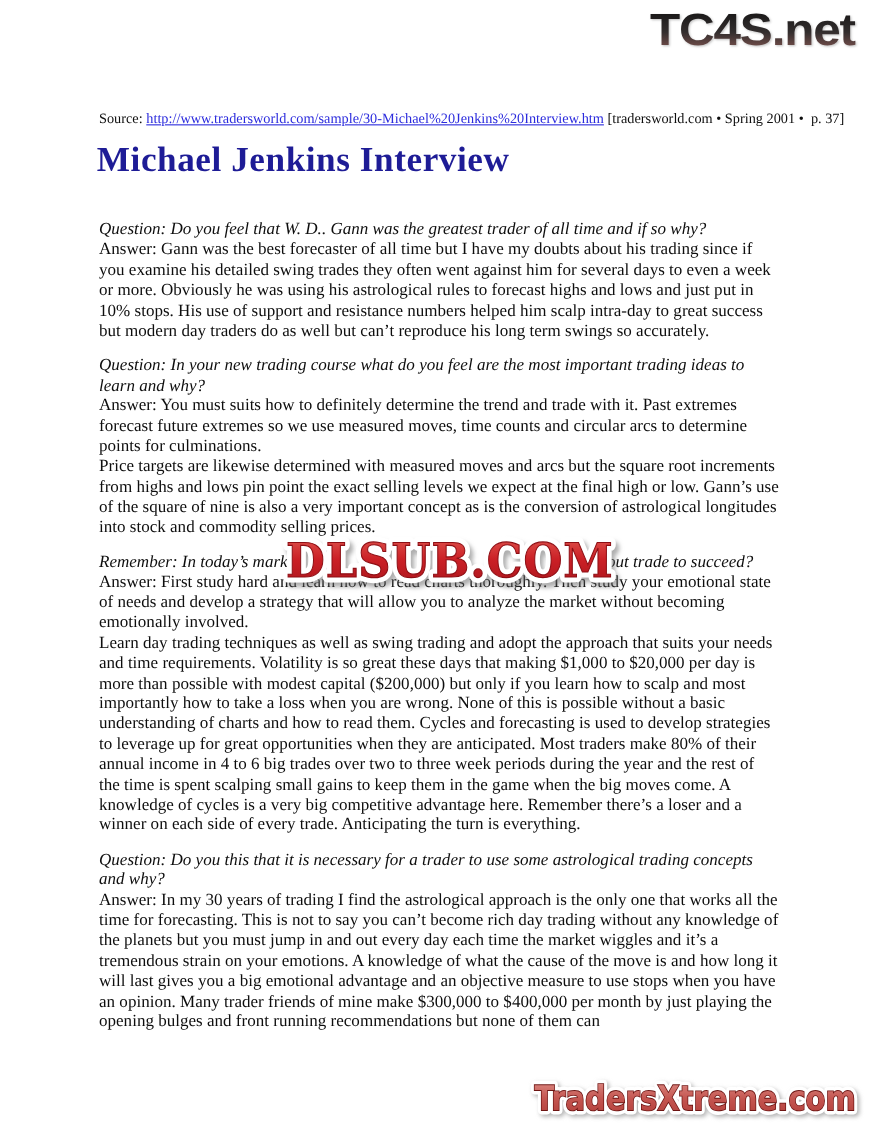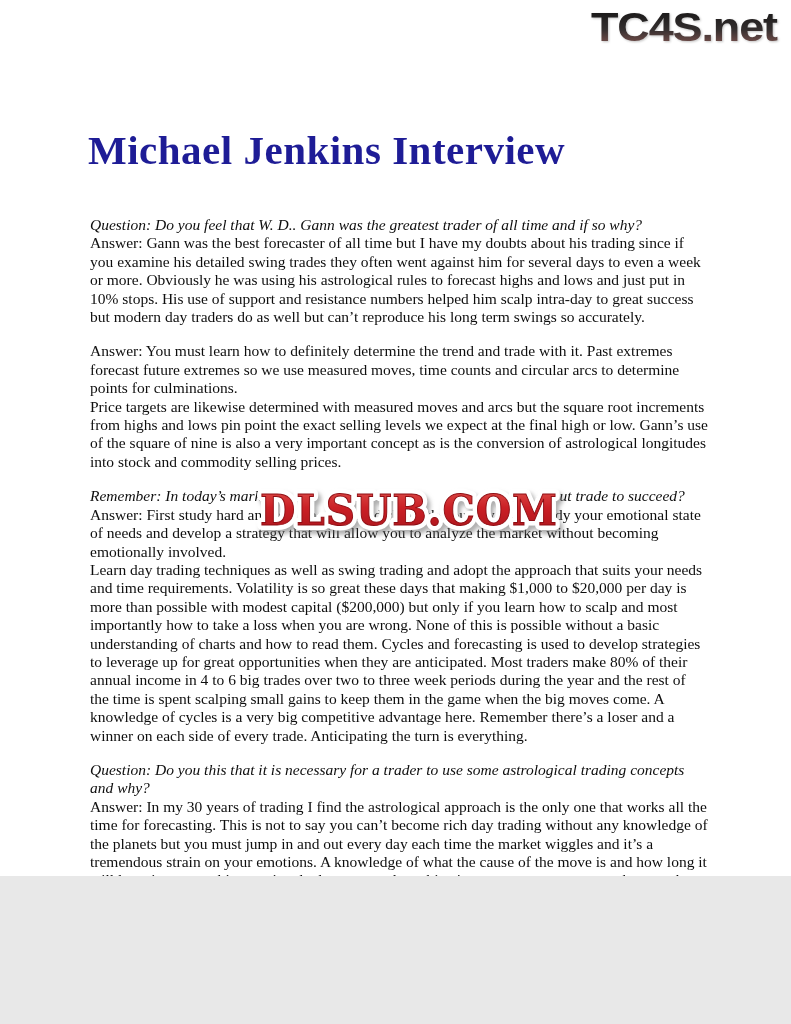"TC4S.net" .page { height: 876px -> 1024px }
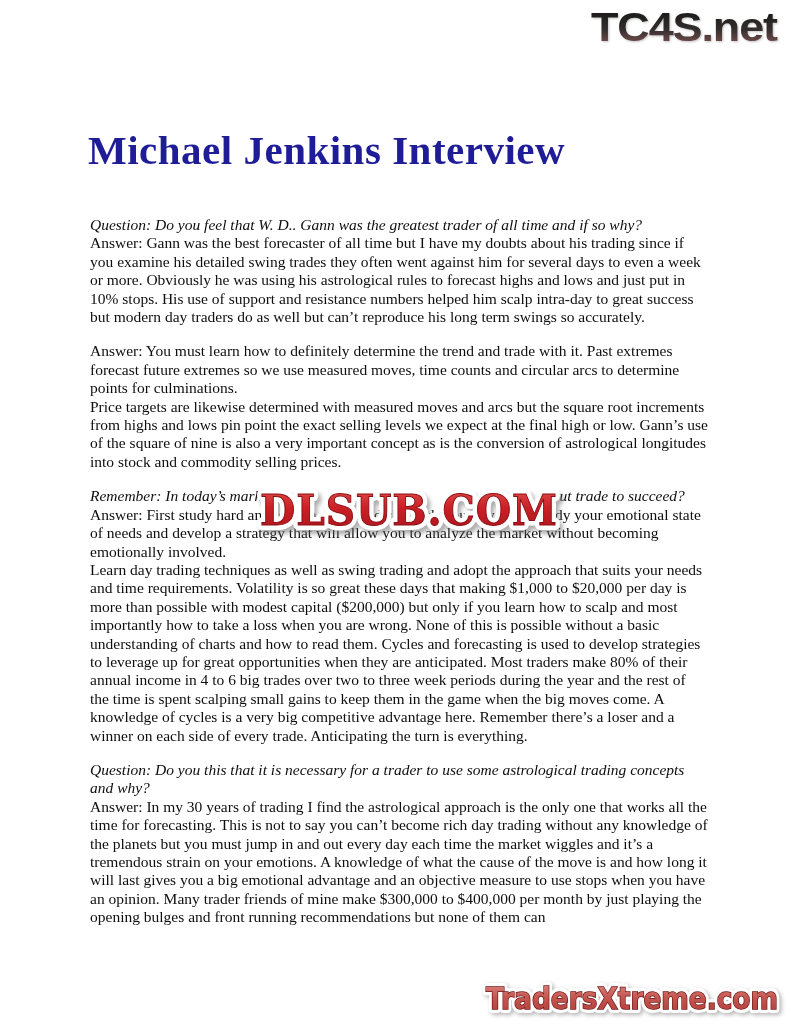"Source:" p.source { html: none -> <p><span>Source: </span><a>http://www.tradersworld.com/sample/30-Michael%20Jenkins%20Interview.htm</a><span> [tradersworld.com • Spring 2001 • p. 37]</span></p> }
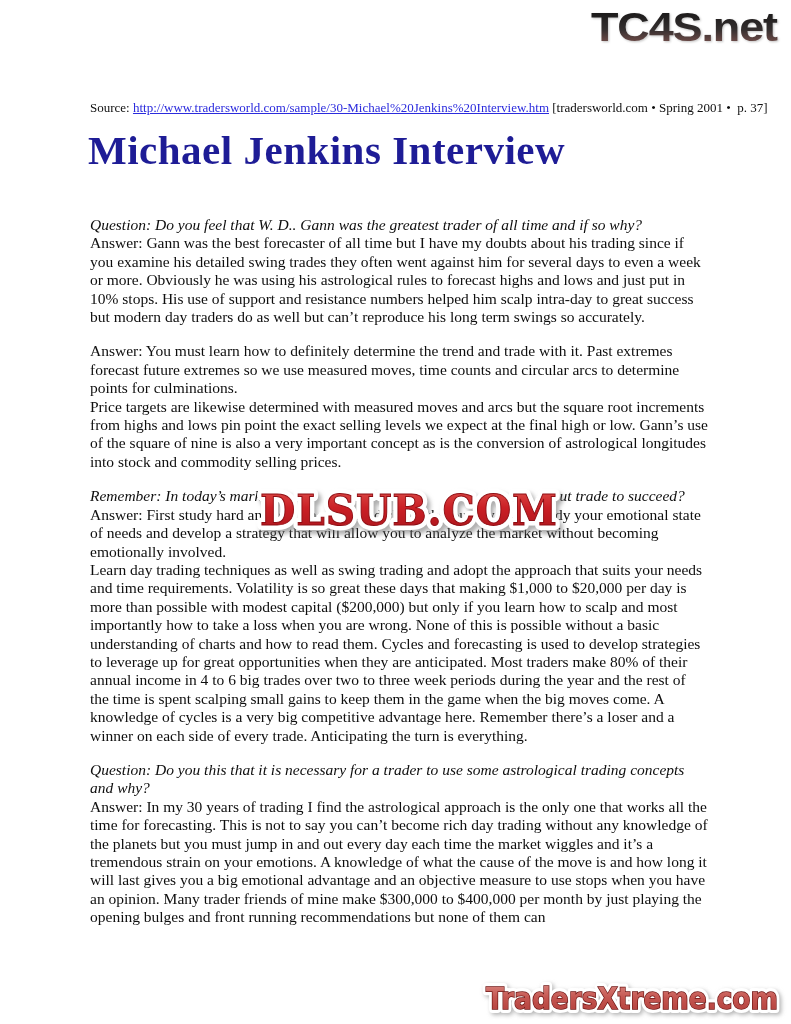"Michael Jenkins Interview" .title { font-size: 41px -> 32px }
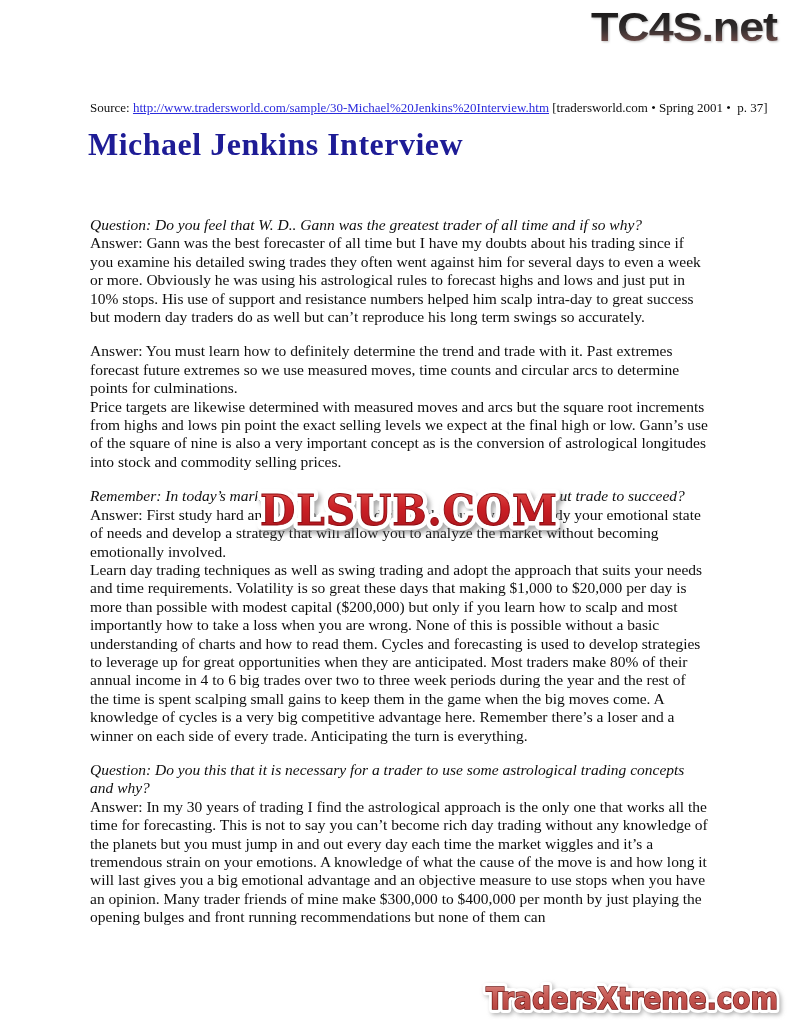"Question: Do you feel that" .qa { margin: 16px 0 13px 0 -> 0 0 13px 0 }
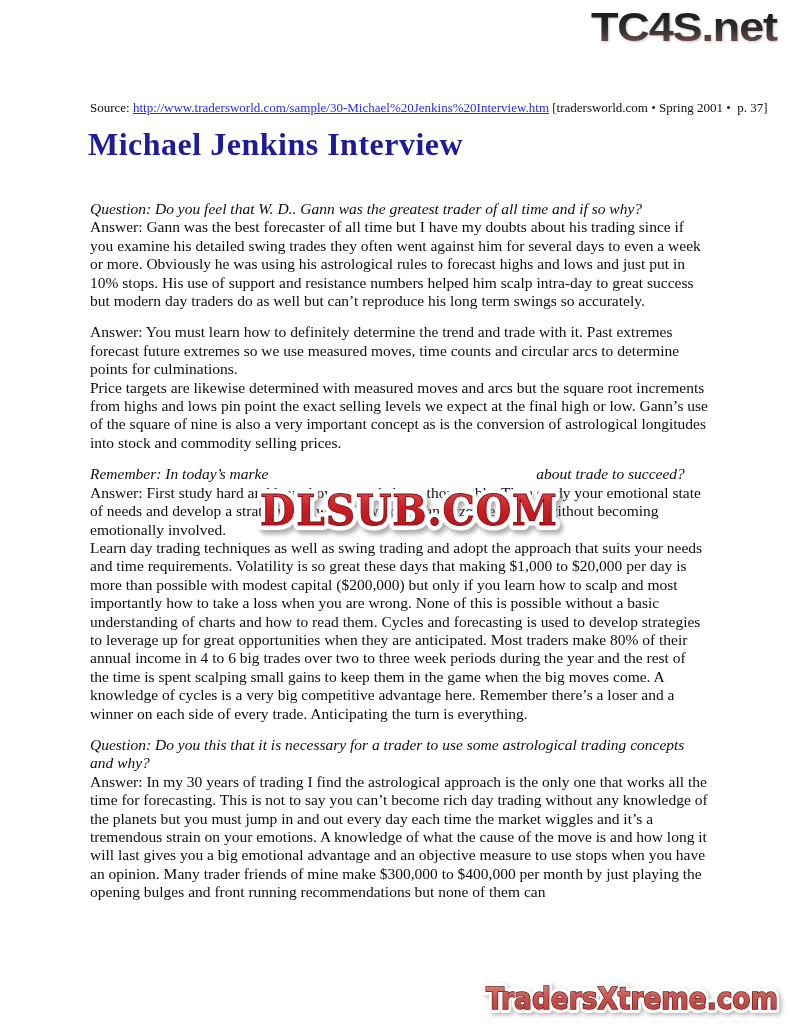"Question: In your new trading" p.q { html: none -> <p>Question: In your new trading course what do you feel are the most important trading ideas to learn and why?</p> }
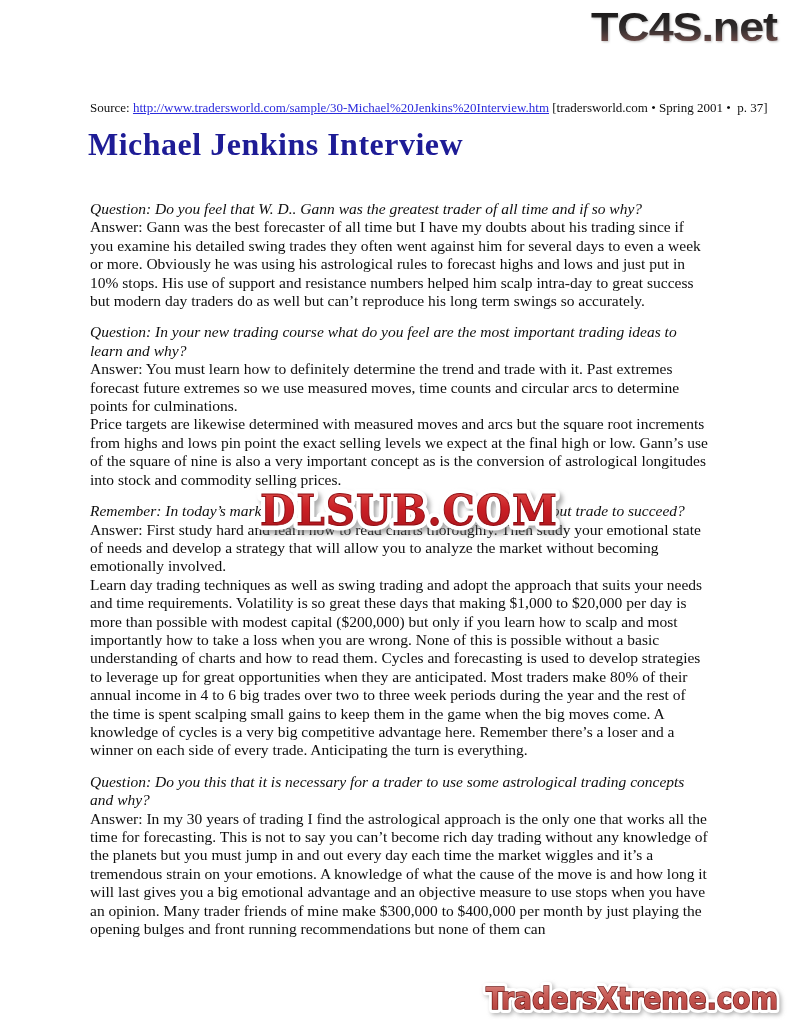"Answer: You must learn how" p { text: learn -> suits }
